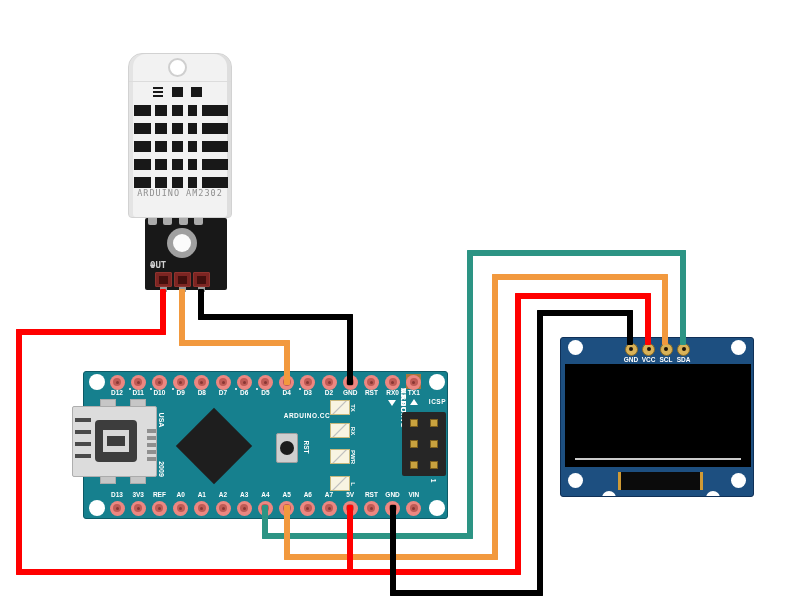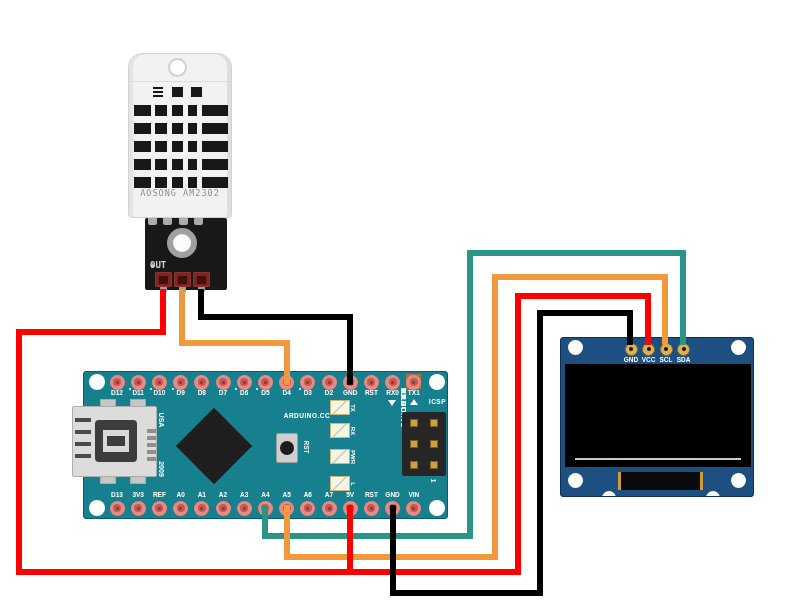"AOSONG AM2302" div.sensor-brand { text: AOSONG -> ARDUINO }
